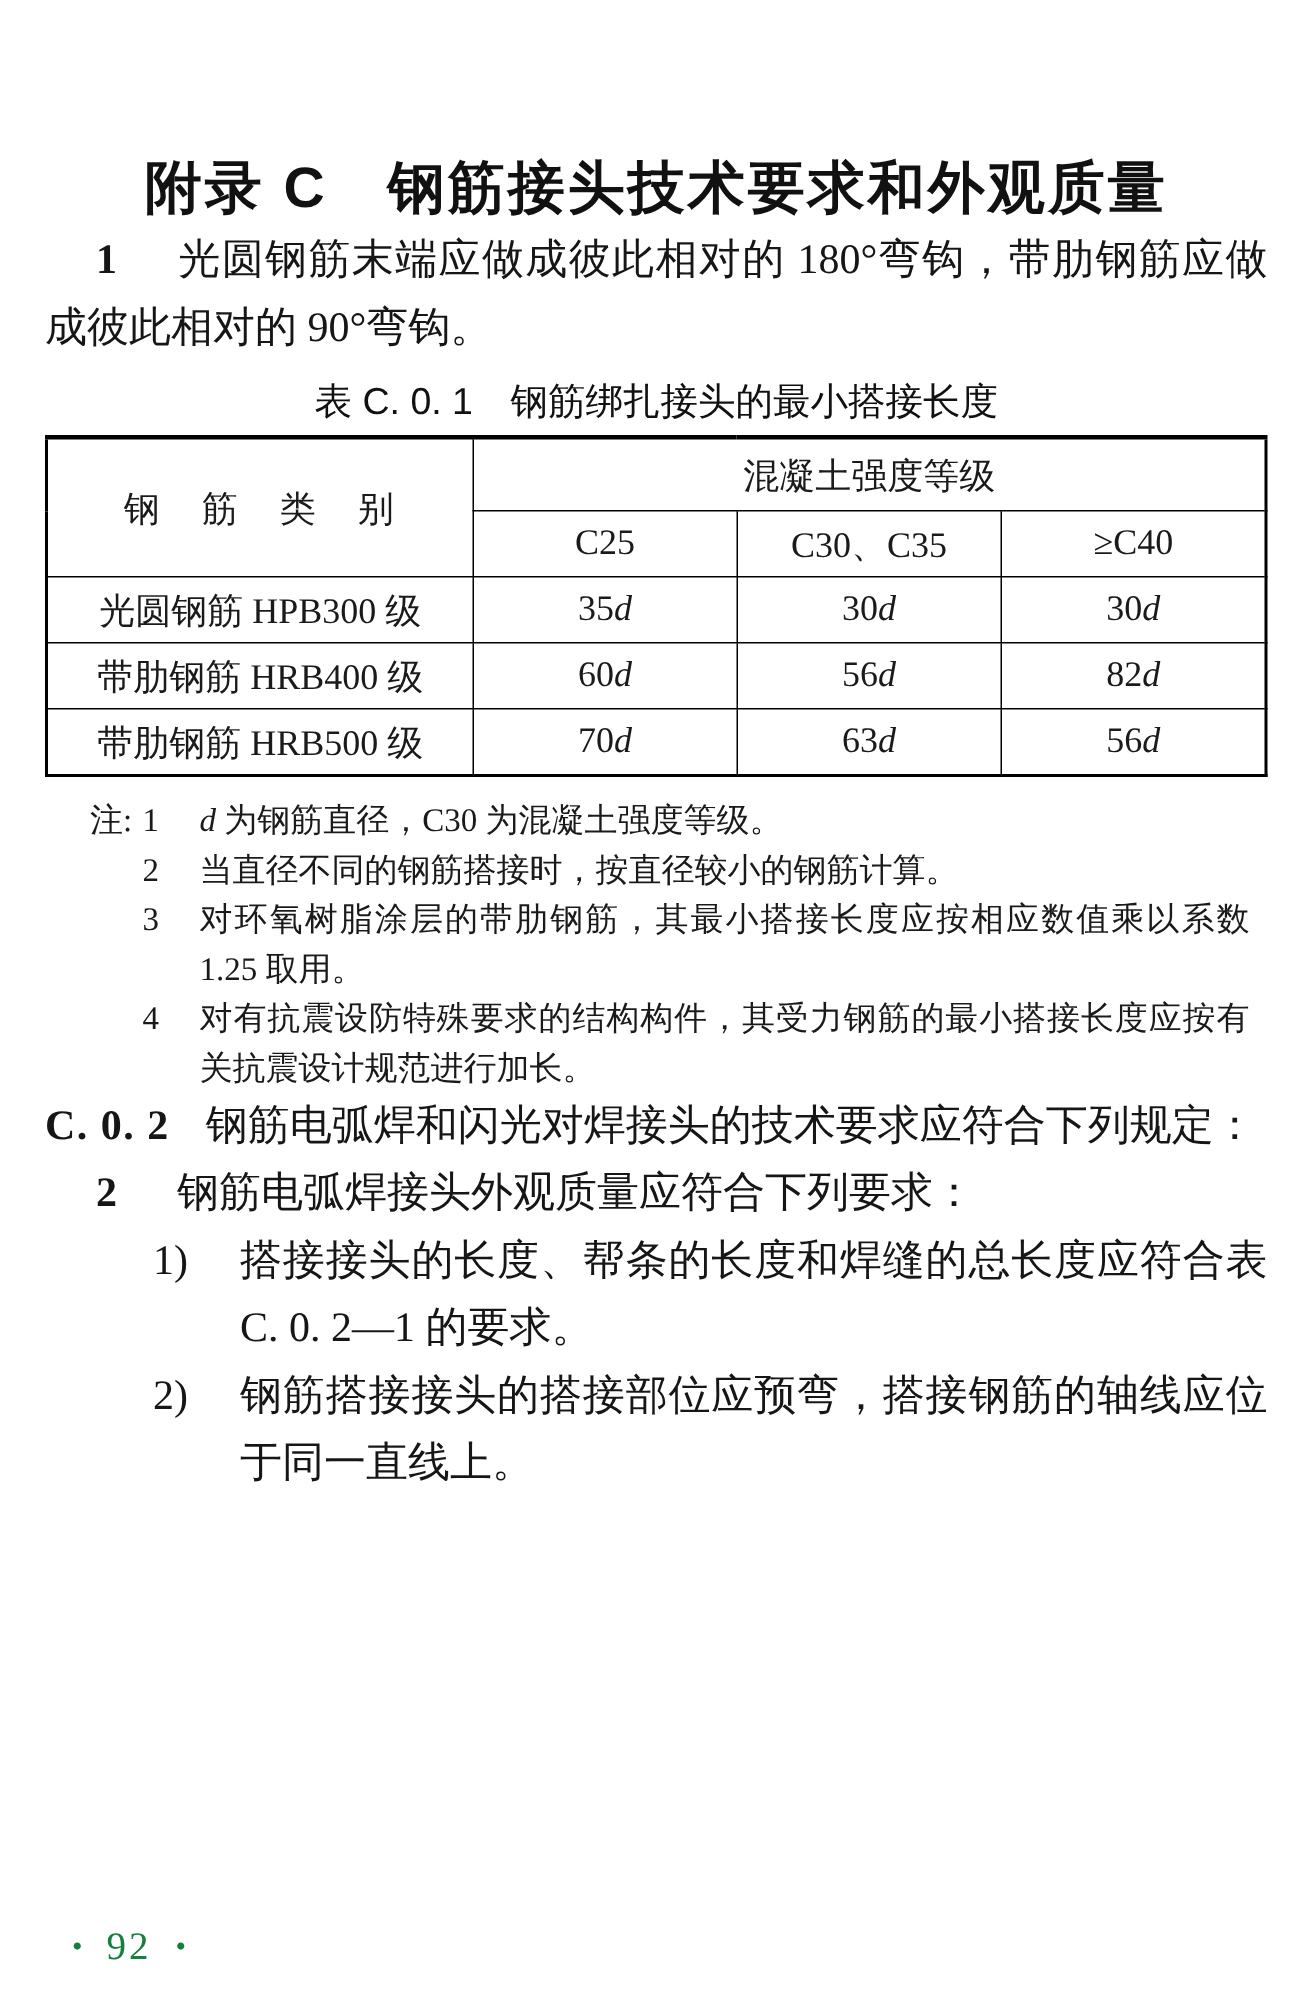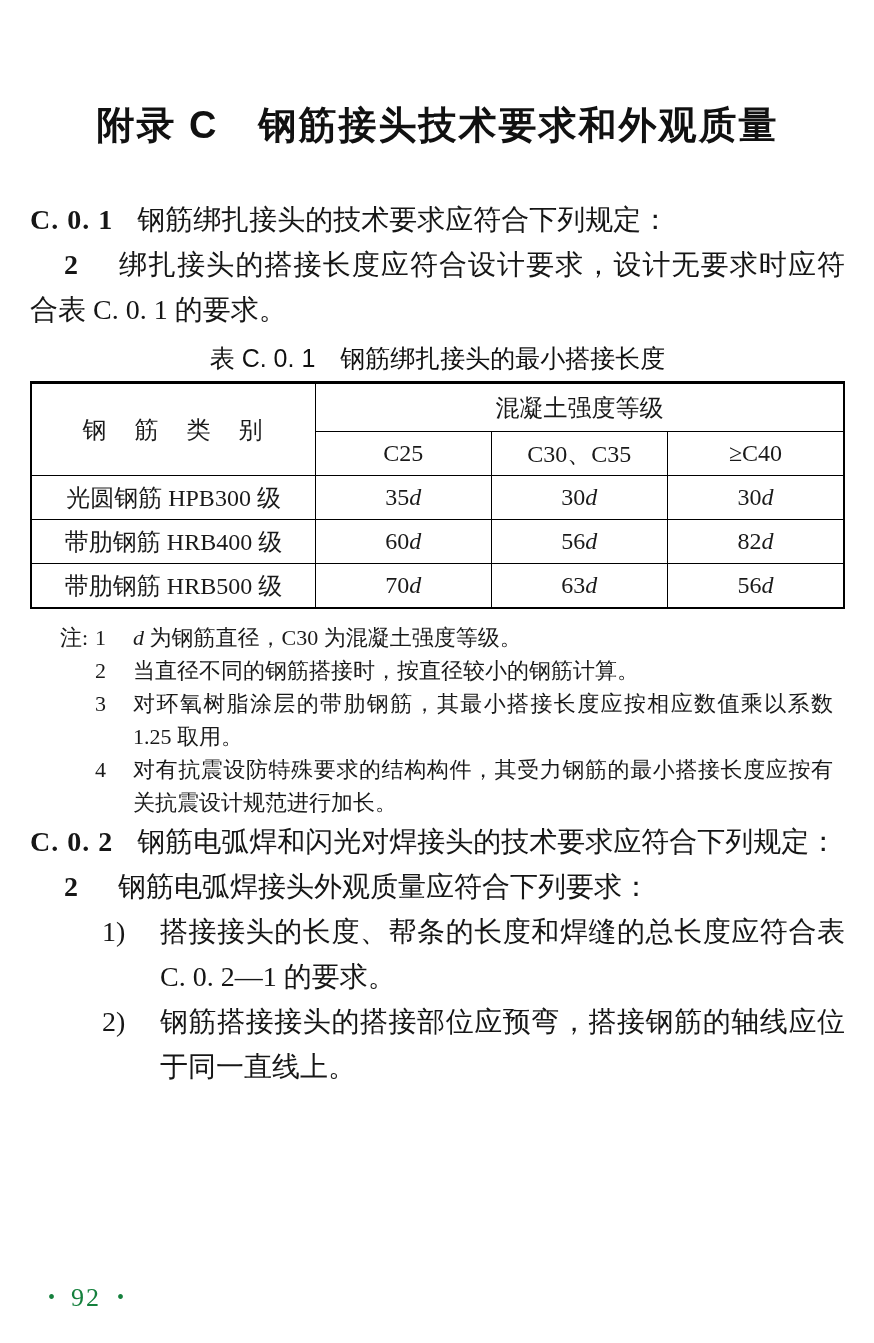"1 光圆钢筋末端应做成彼此相对的 180°弯钩，带肋钢筋应做成彼此相对的" p.body { html: none -> <p><b>1</b><span>光圆钢筋末端应做成彼此相对的 180°弯钩，带肋钢筋应做成彼此相对的 90°弯钩。</span></p> }
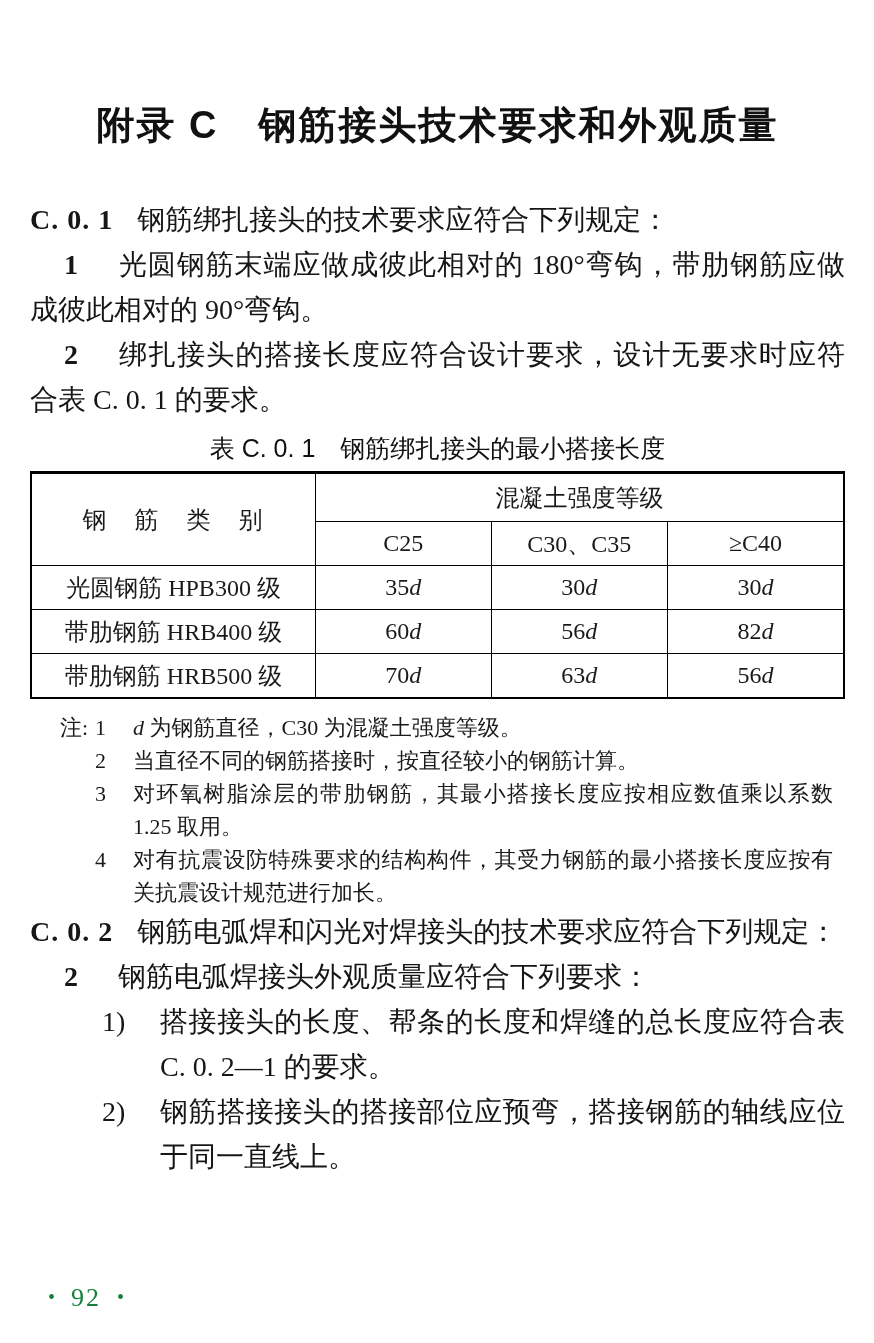"C. 0. 1 钢筋绑扎接头的技术要求应符合下列规定：" p.body { html: <p><b>C. 0. 1</b><span>钢筋绑扎接头的技术要求应符合下列规定：</span></p> -> none }
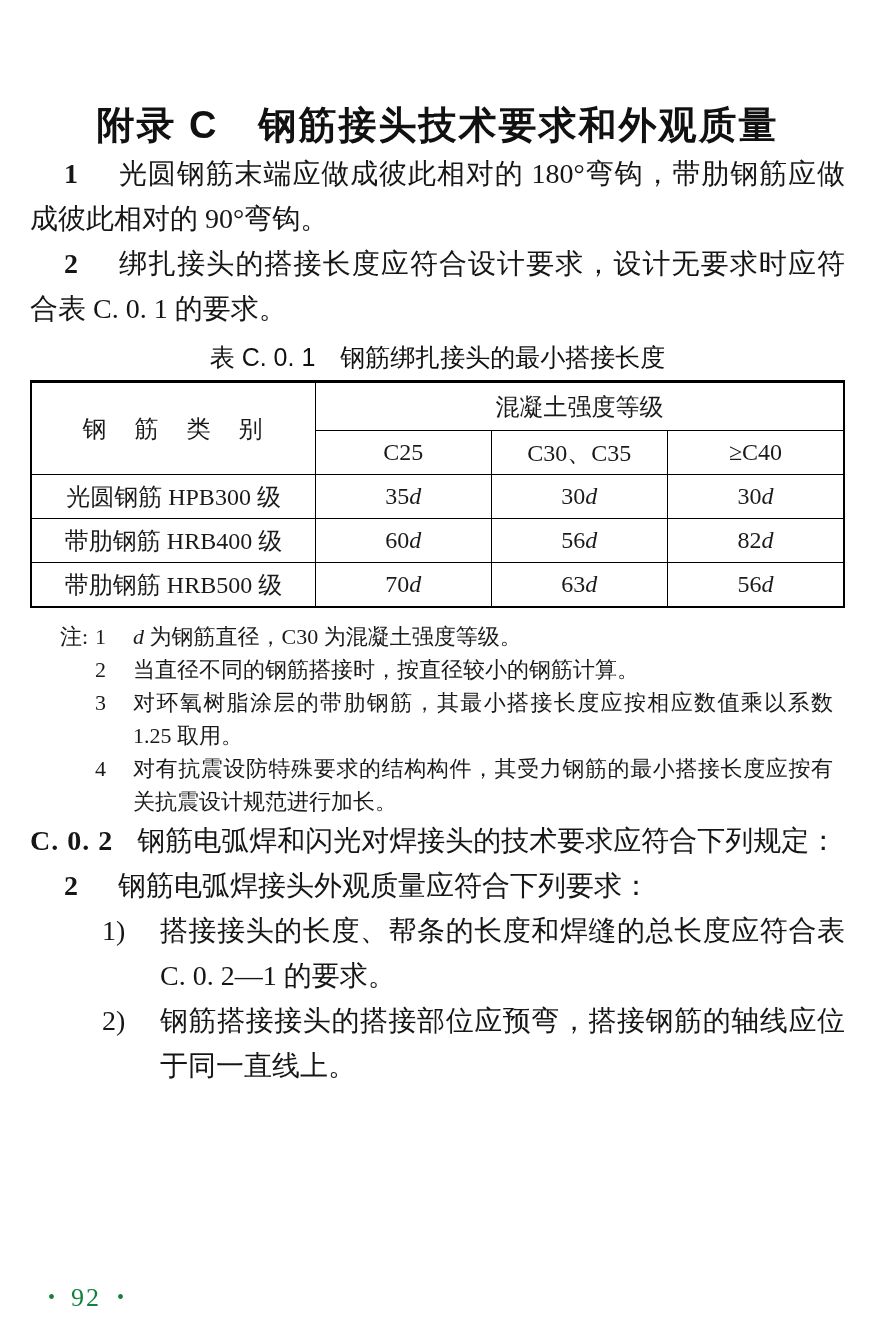"2 绑扎接头的搭接长度应符合设计要求，设计无要求时应符合表 C. 0. 1" p.body { html: <p><b>2</b><span>绑扎接头的搭接长度应符合设计要求，设计无要求时应符合表 C. 0. 1 的要求。</span></p> -> none }
